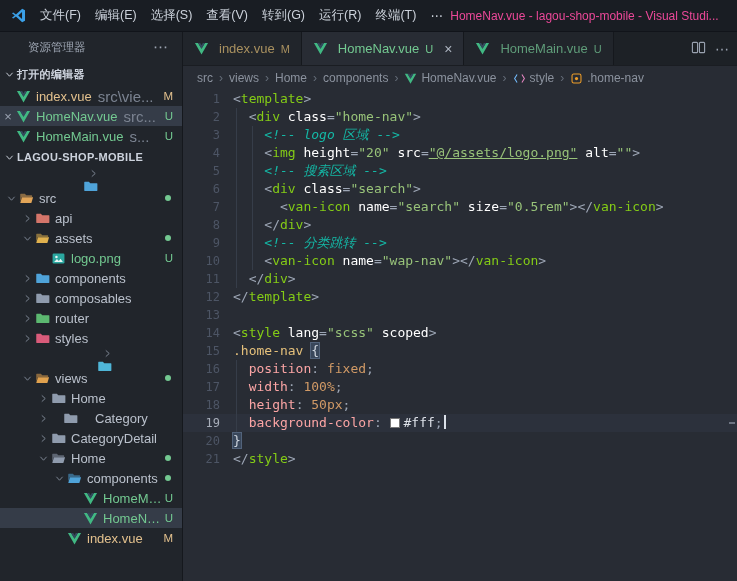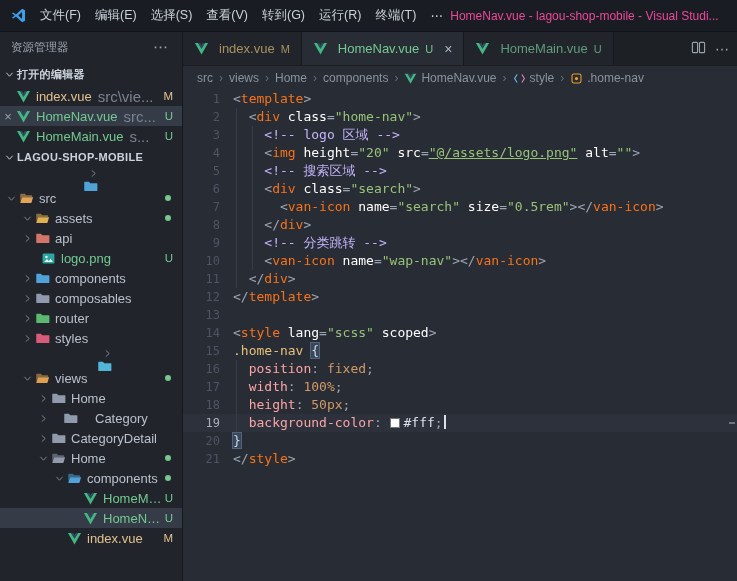"资源管理器" .sb-title { padding: 0 14px 0 11px -> 0 14px 0 28px }
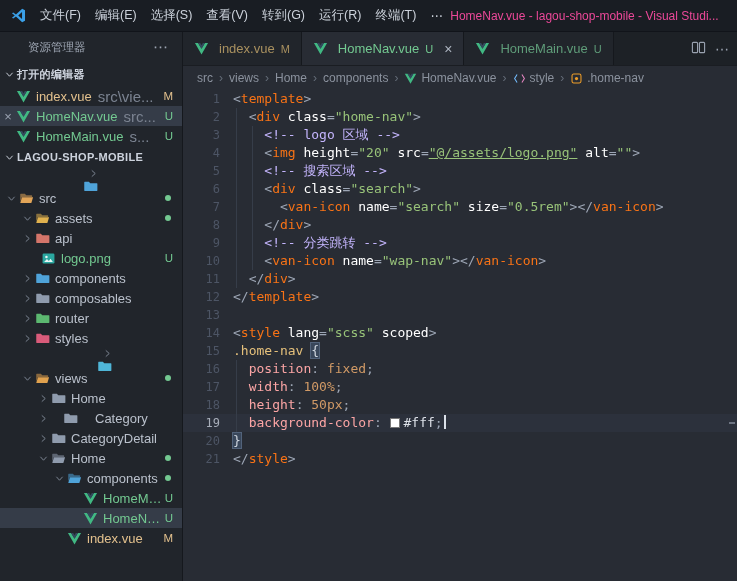"template" .tk-g { color: #f97316 -> #84cc16 }
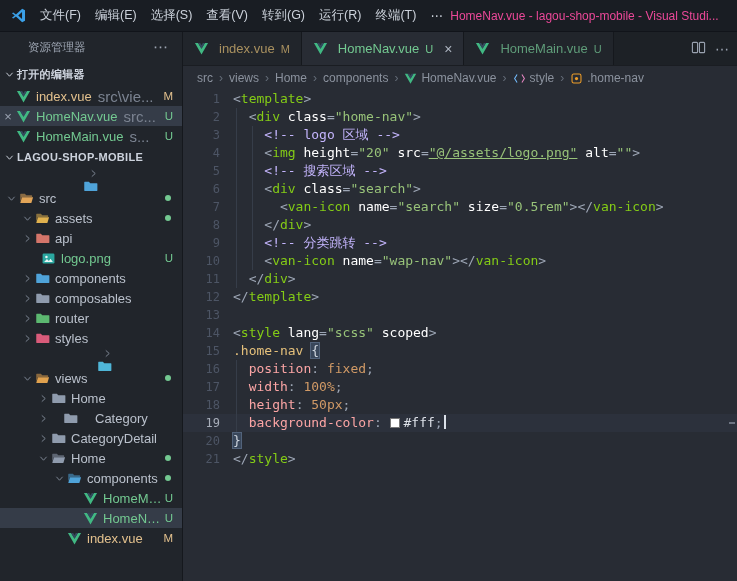"<!-- logo 区域 -->" .tk-cm { color: #c4b5fd -> #14b8a6; font-style: none -> italic }
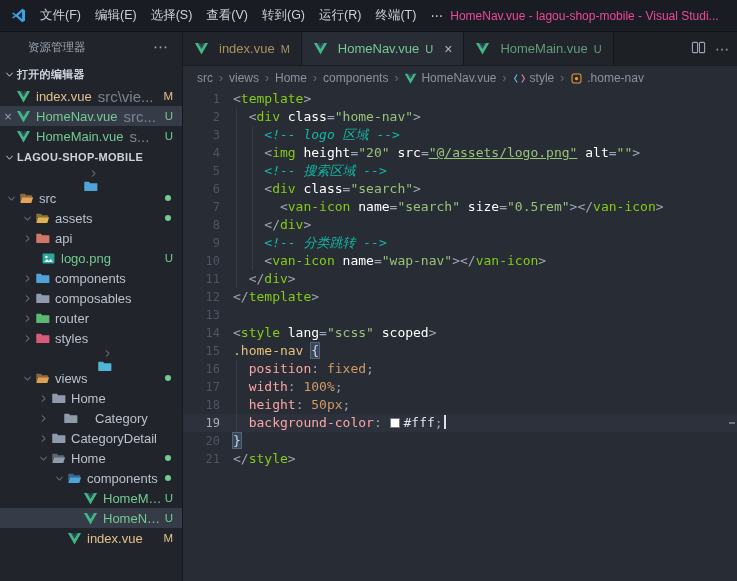"assets" div.row { order: before "api" -> after "api" }
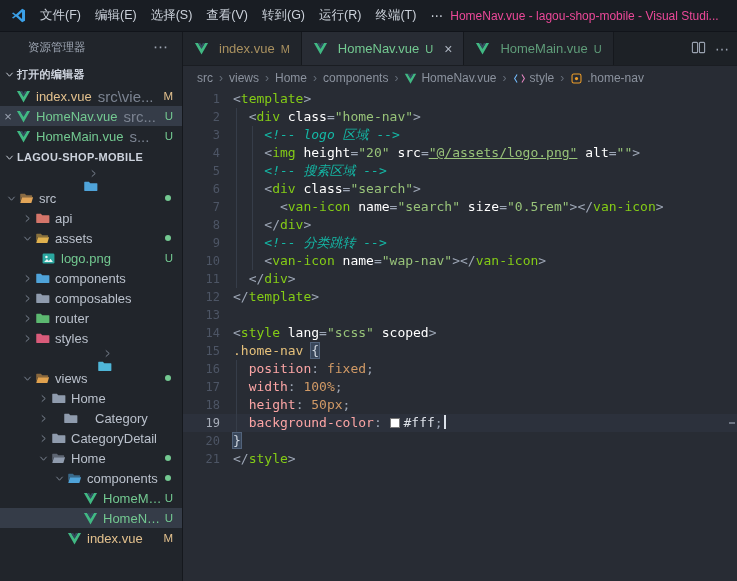"logo.png" div.row { padding-left: 26px -> 36px }
